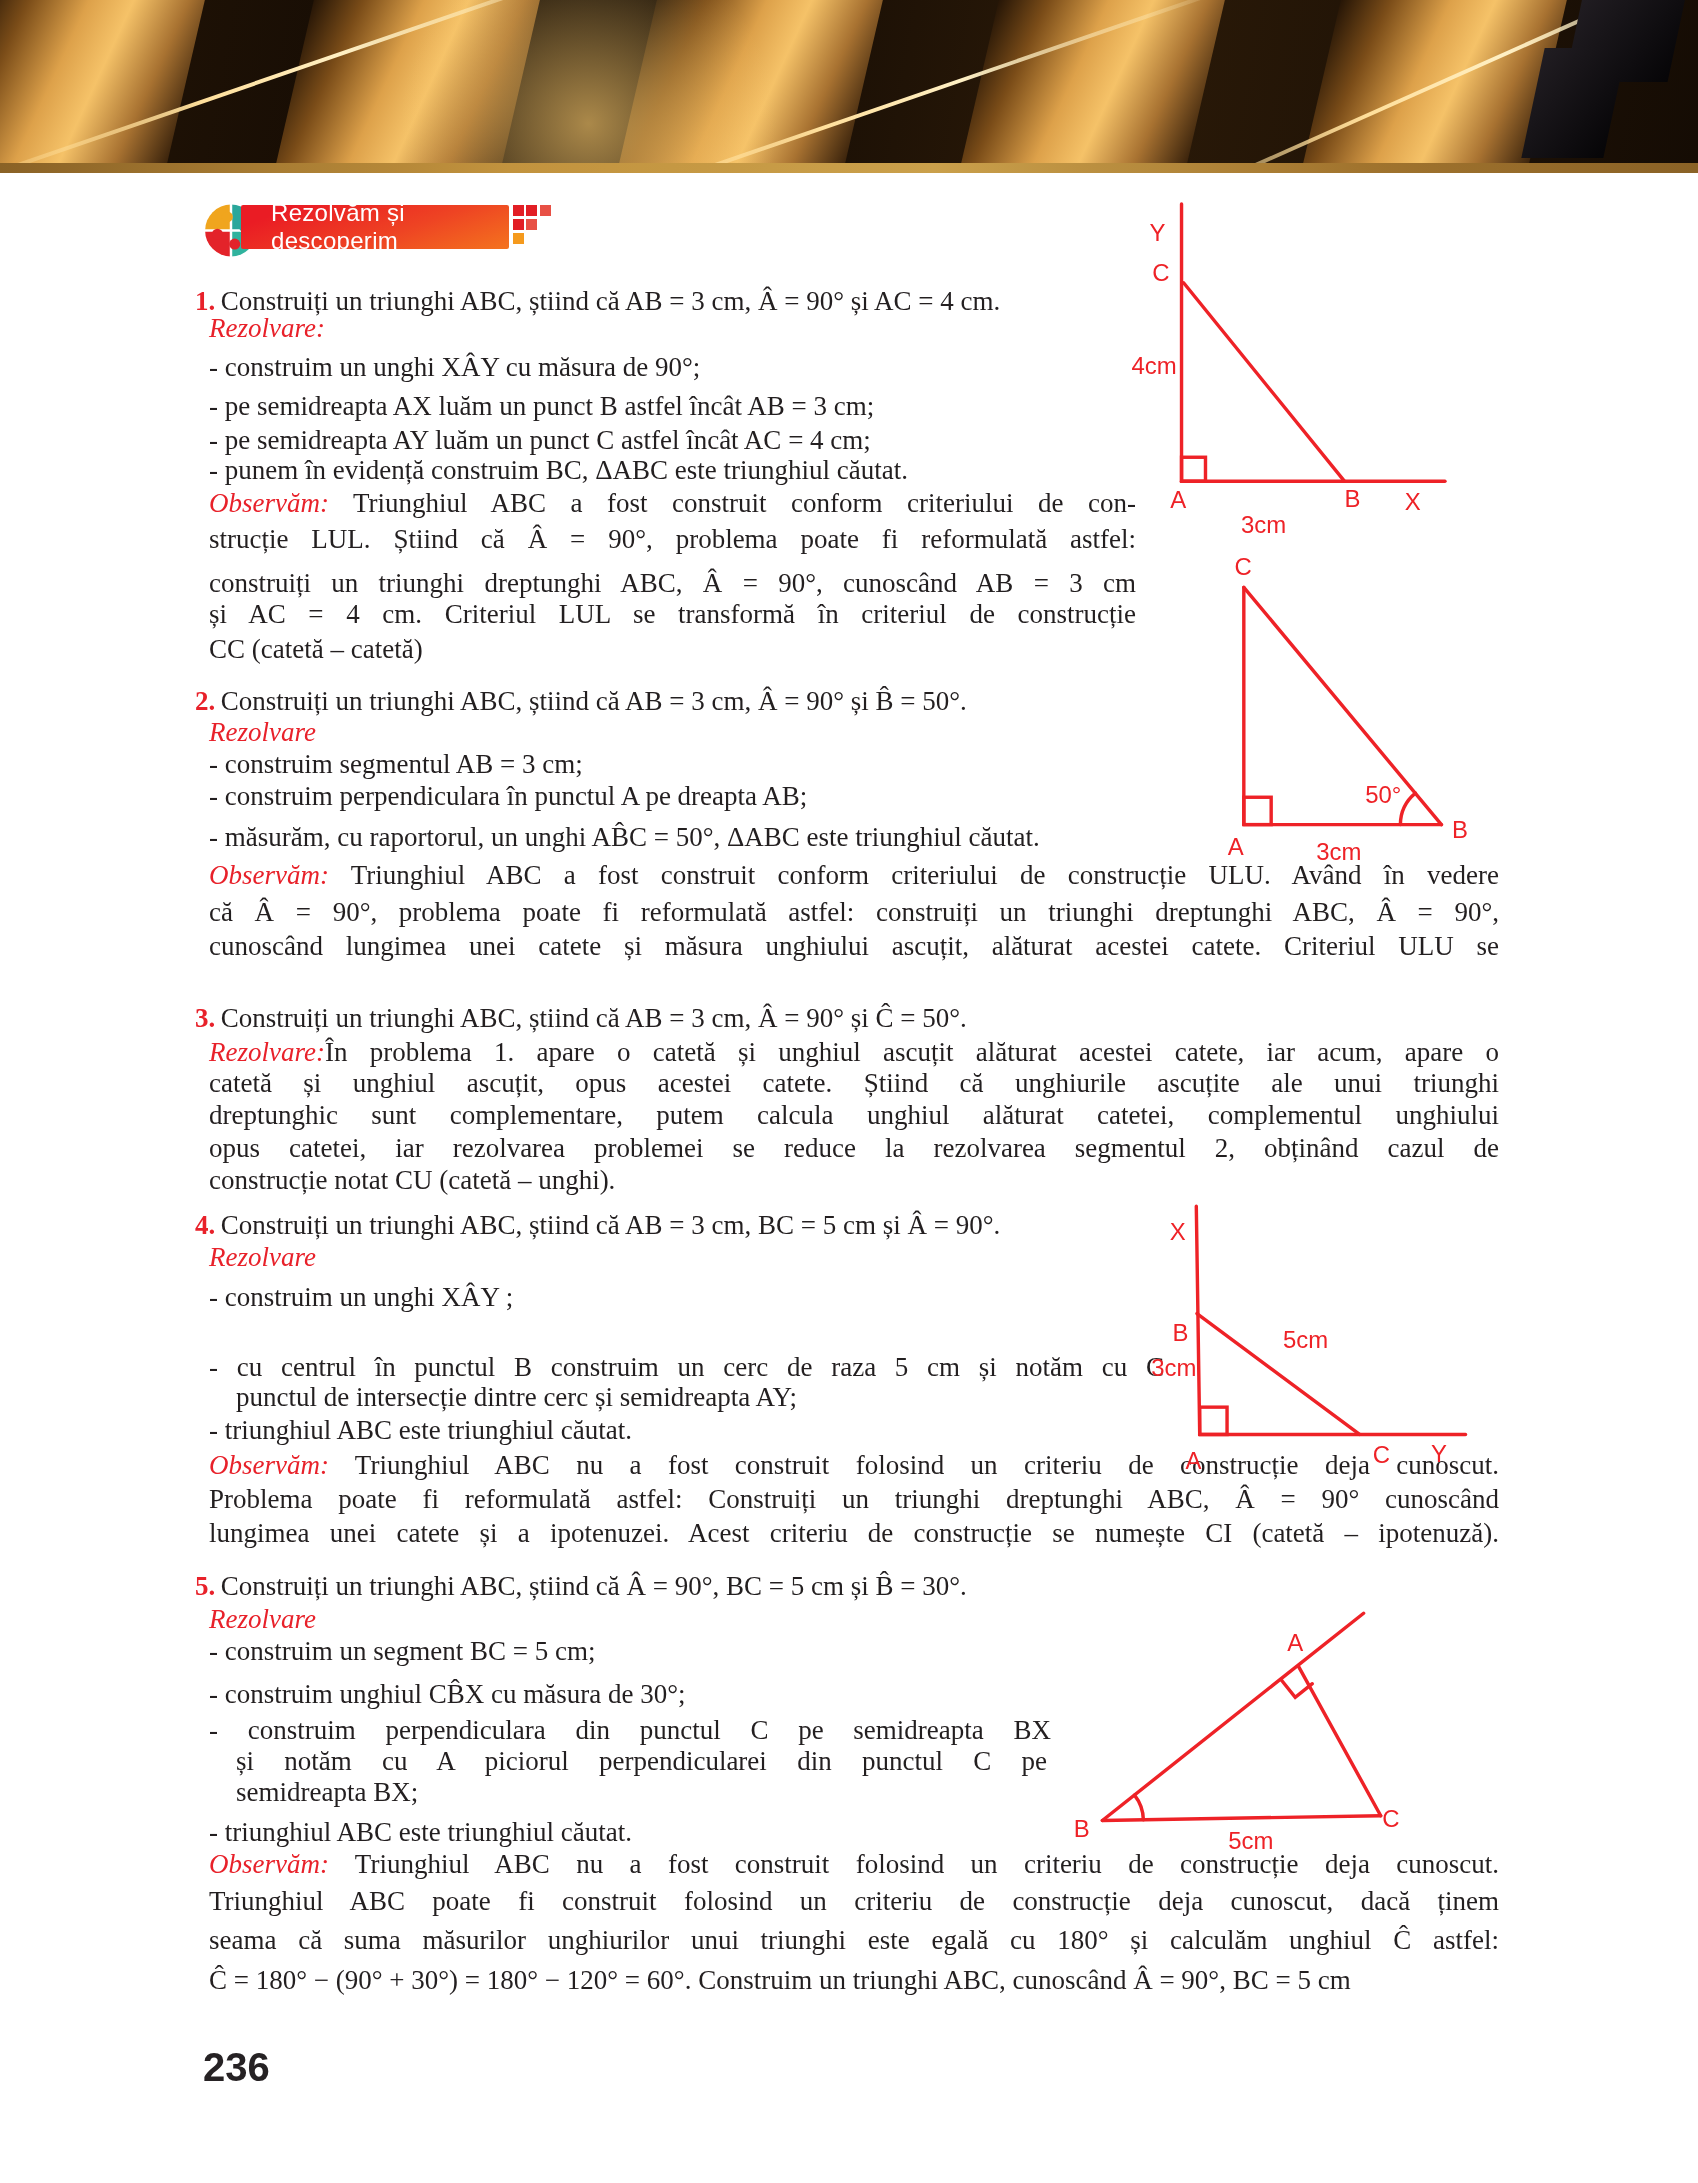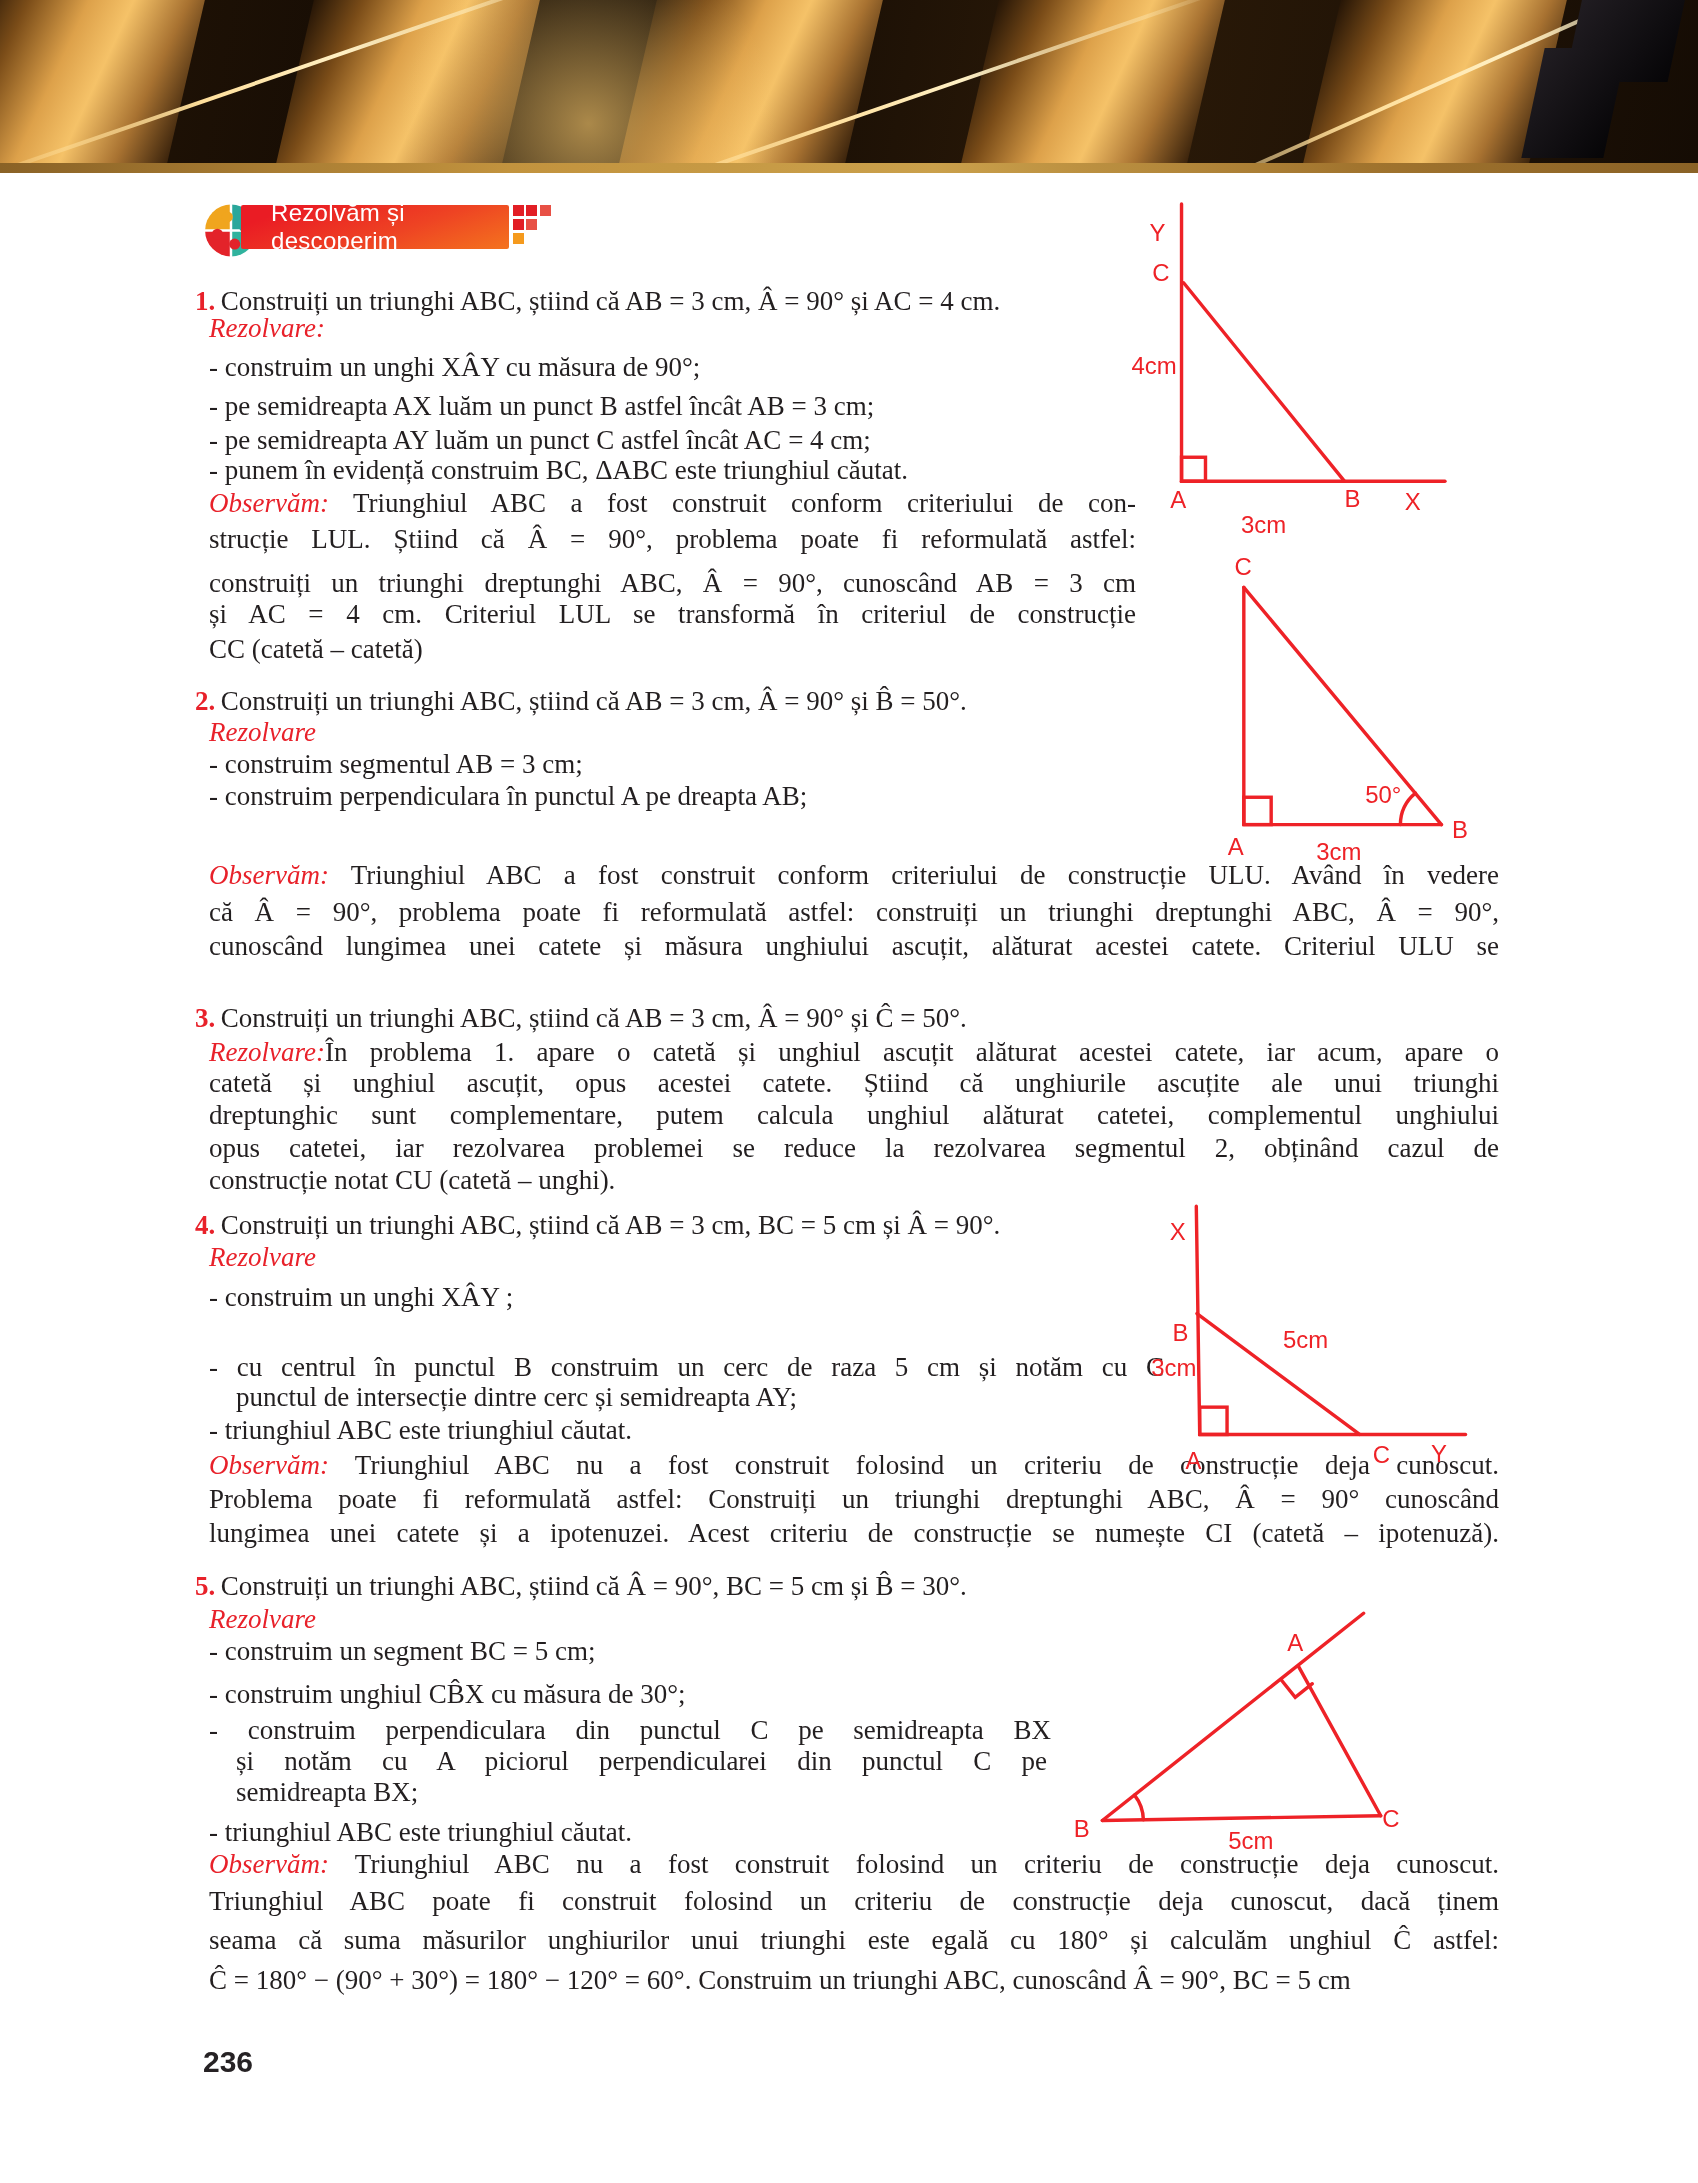"- măsurăm, cu raportorul, un" div.ln { html: none -> <div><span>- măsurăm, cu raportorul, un unghi AB̂C = 50°, ΔABC este triunghiul căutat.</span></div> }
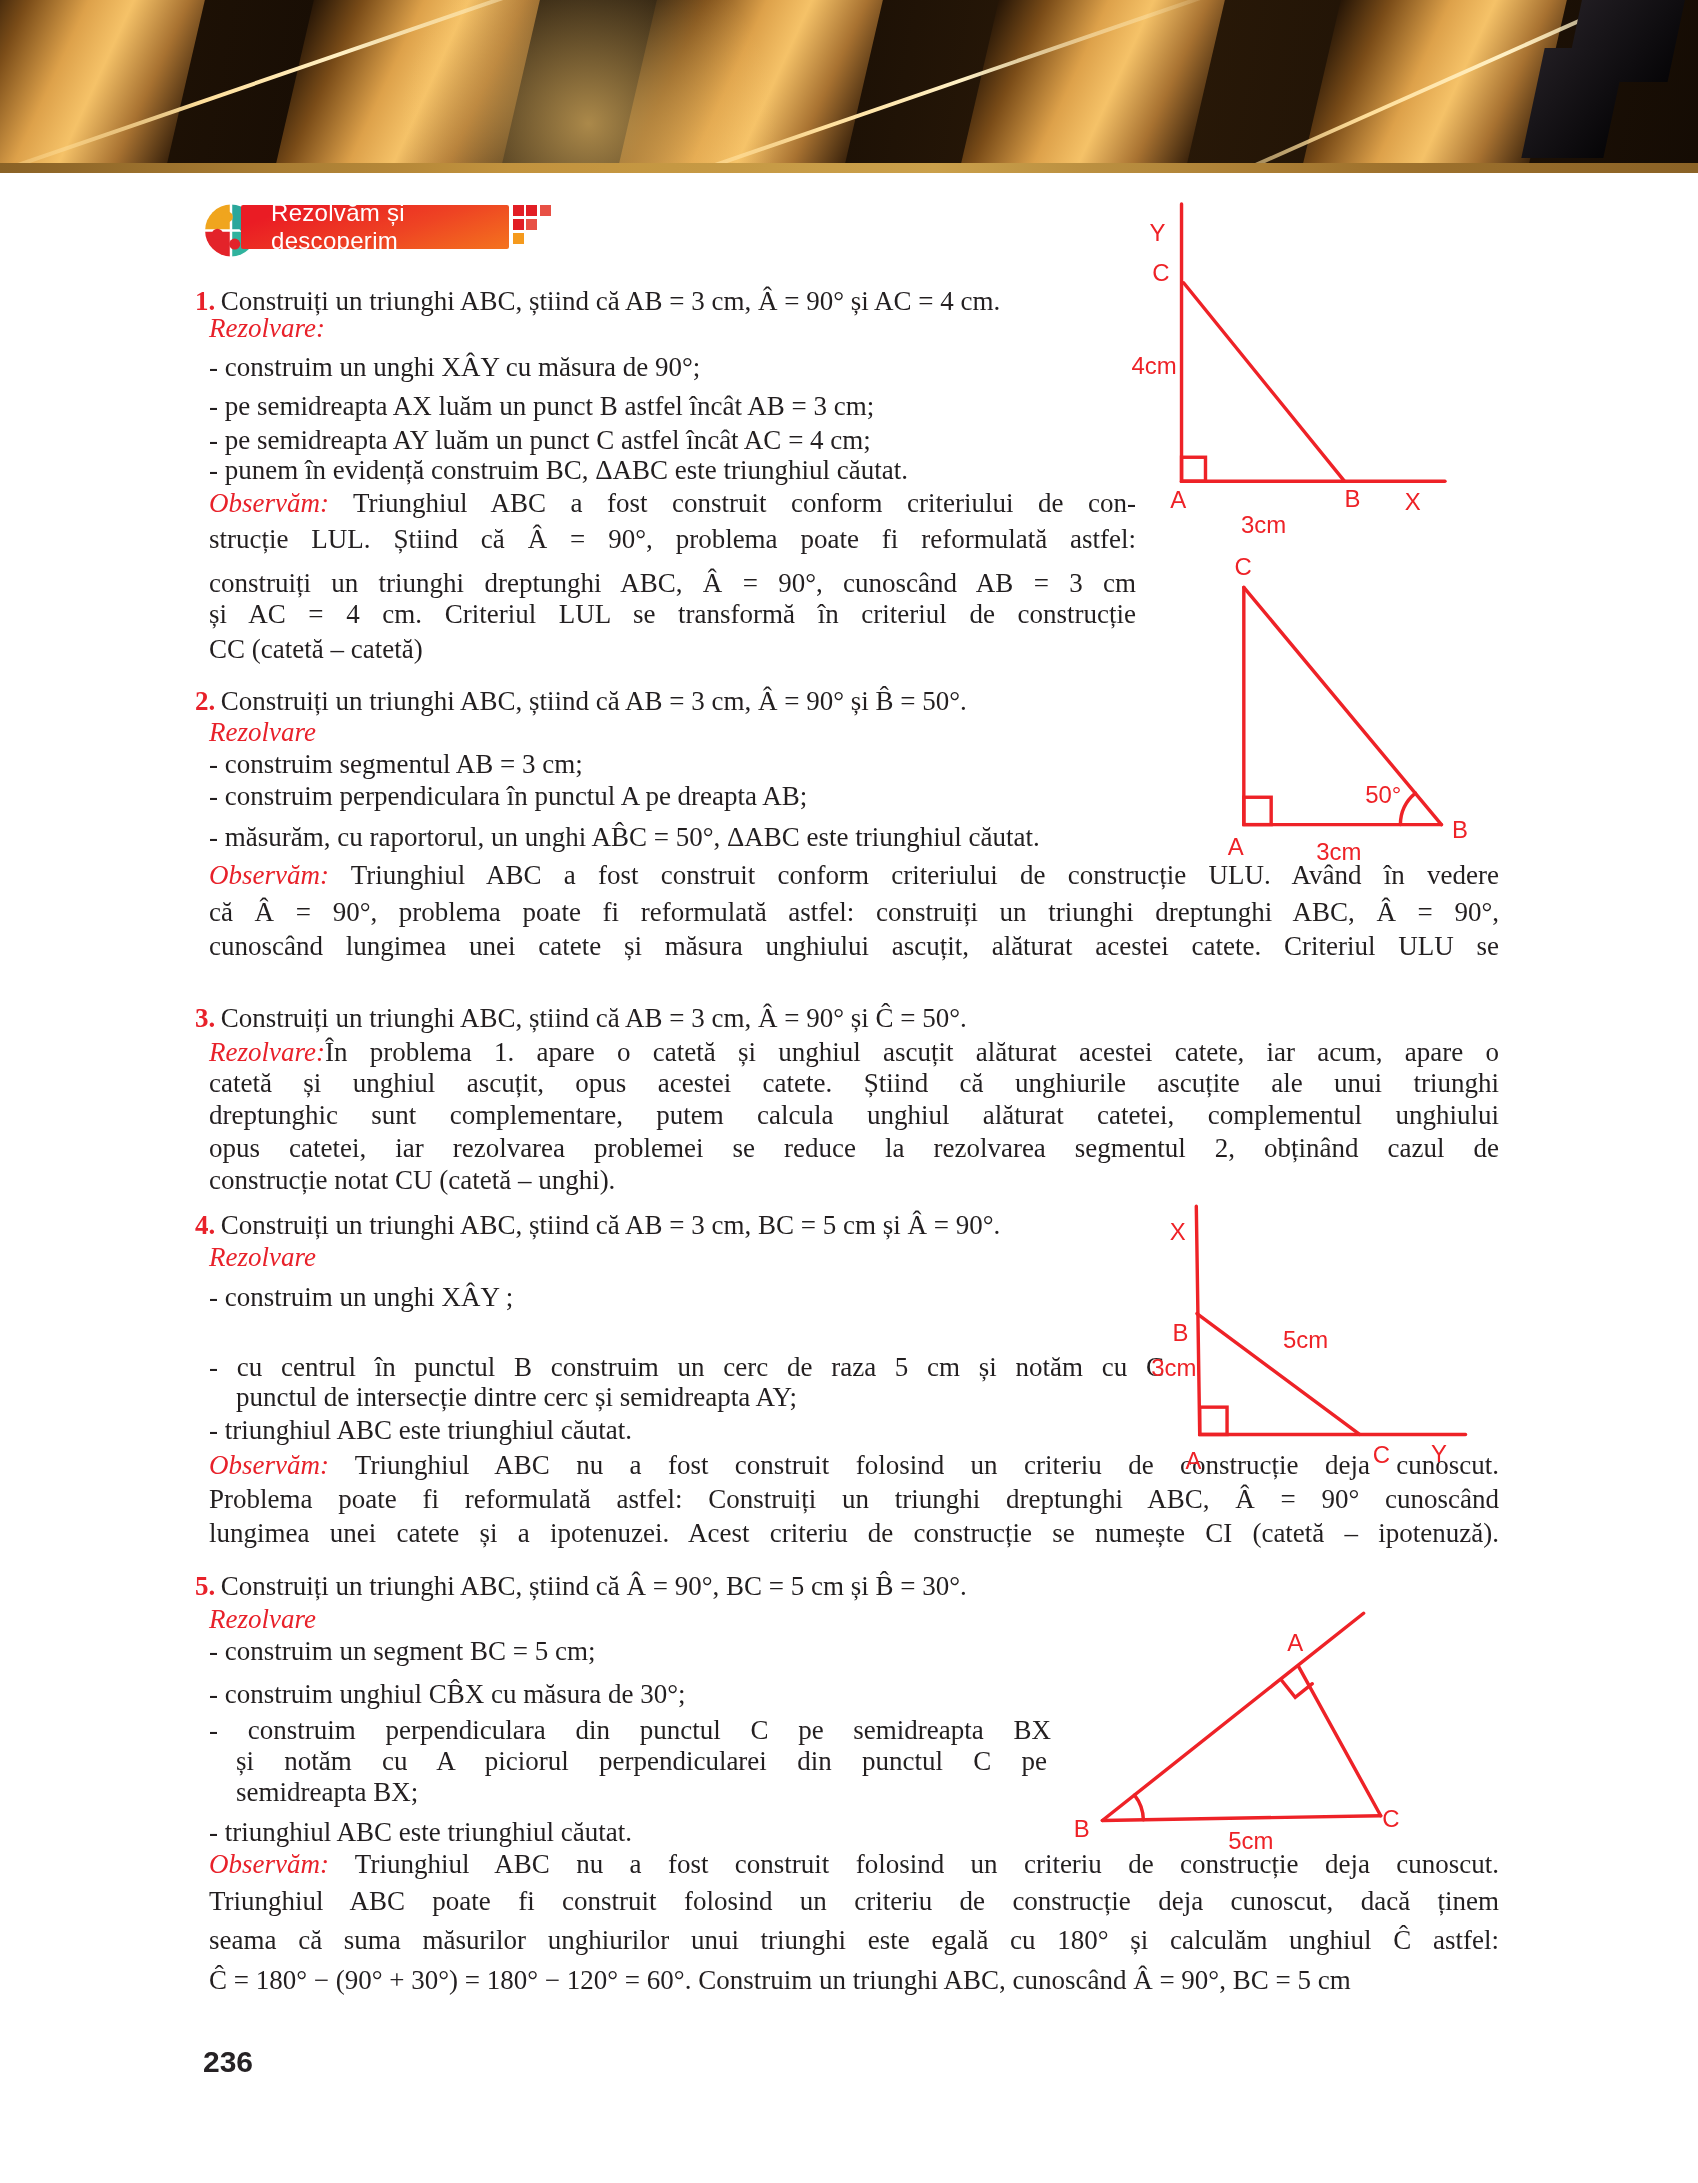"236" .pageno { font-size: 30px -> 40px }
